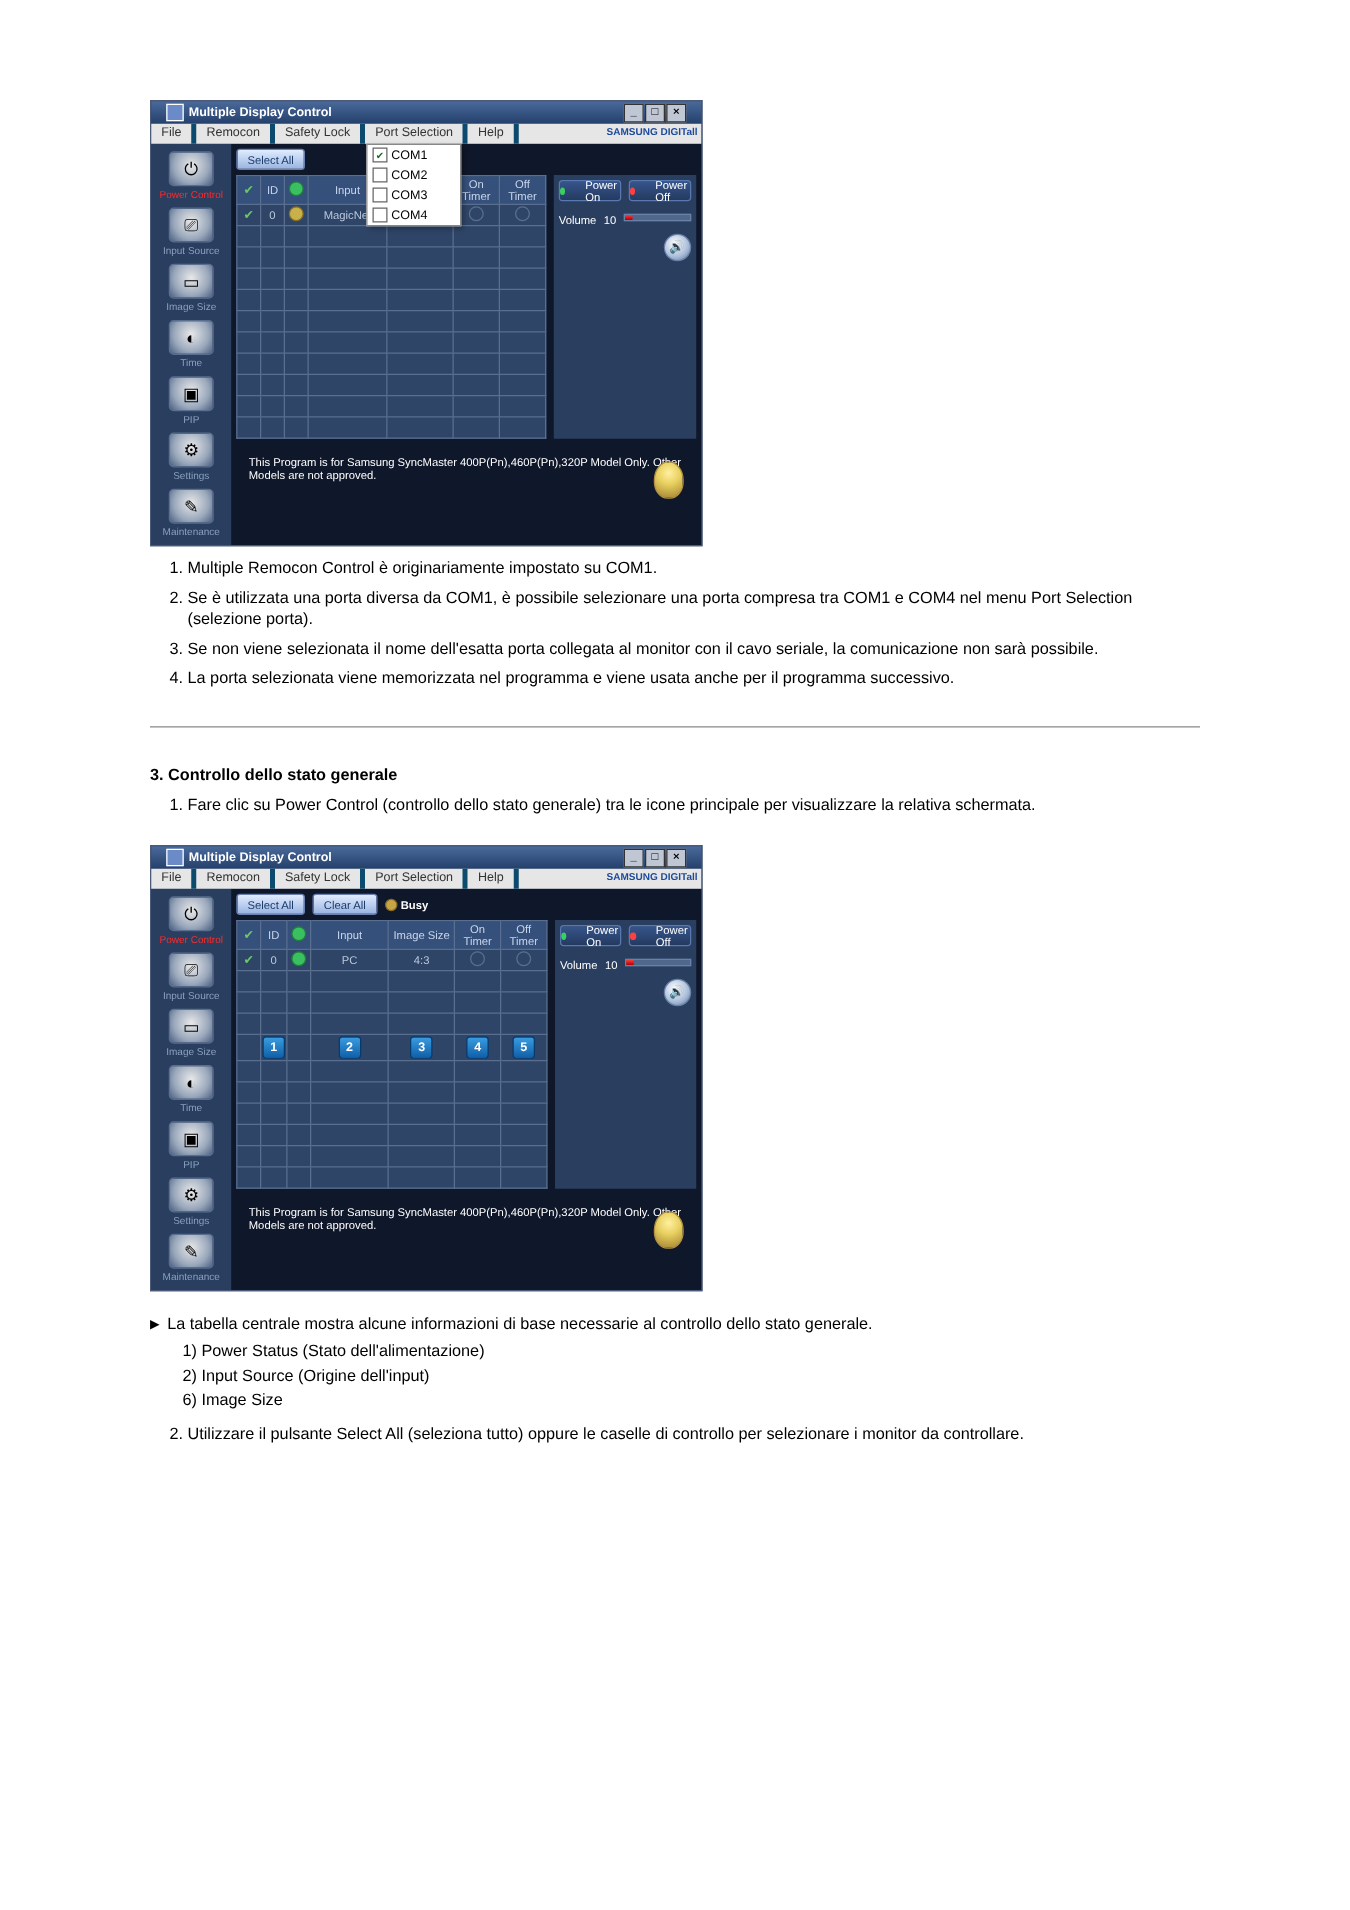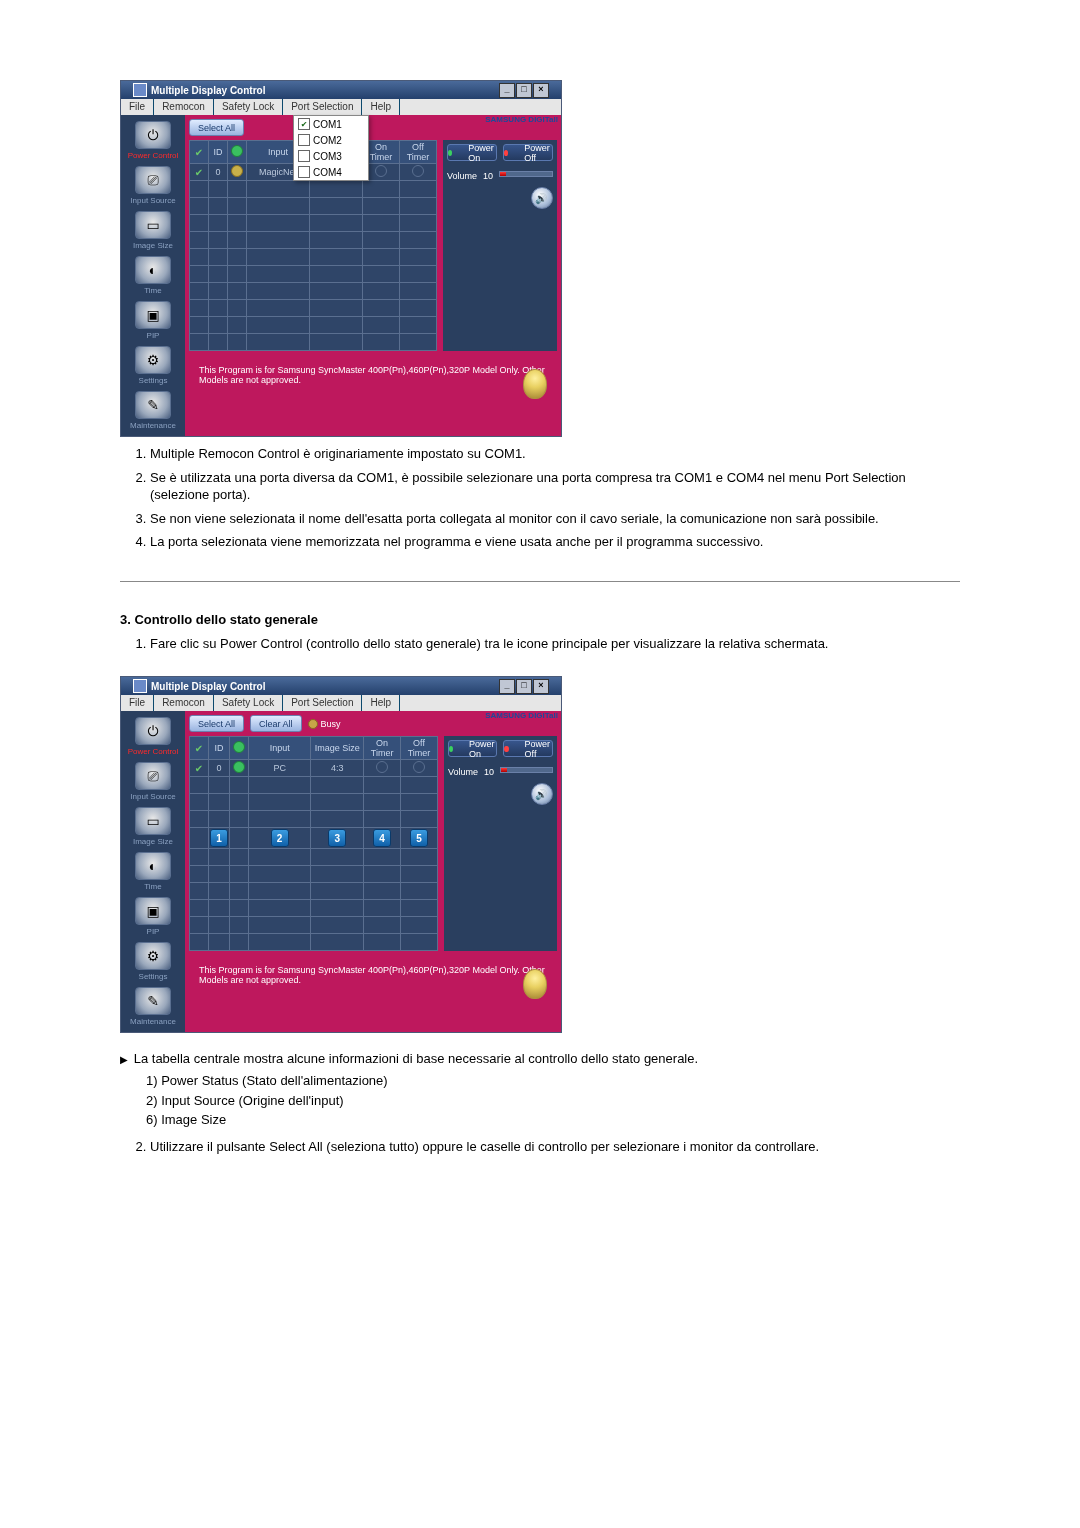"File" .menubar .menu-item { border-right: 1px solid #0c4a6e -> 4px solid #0c4a6e }
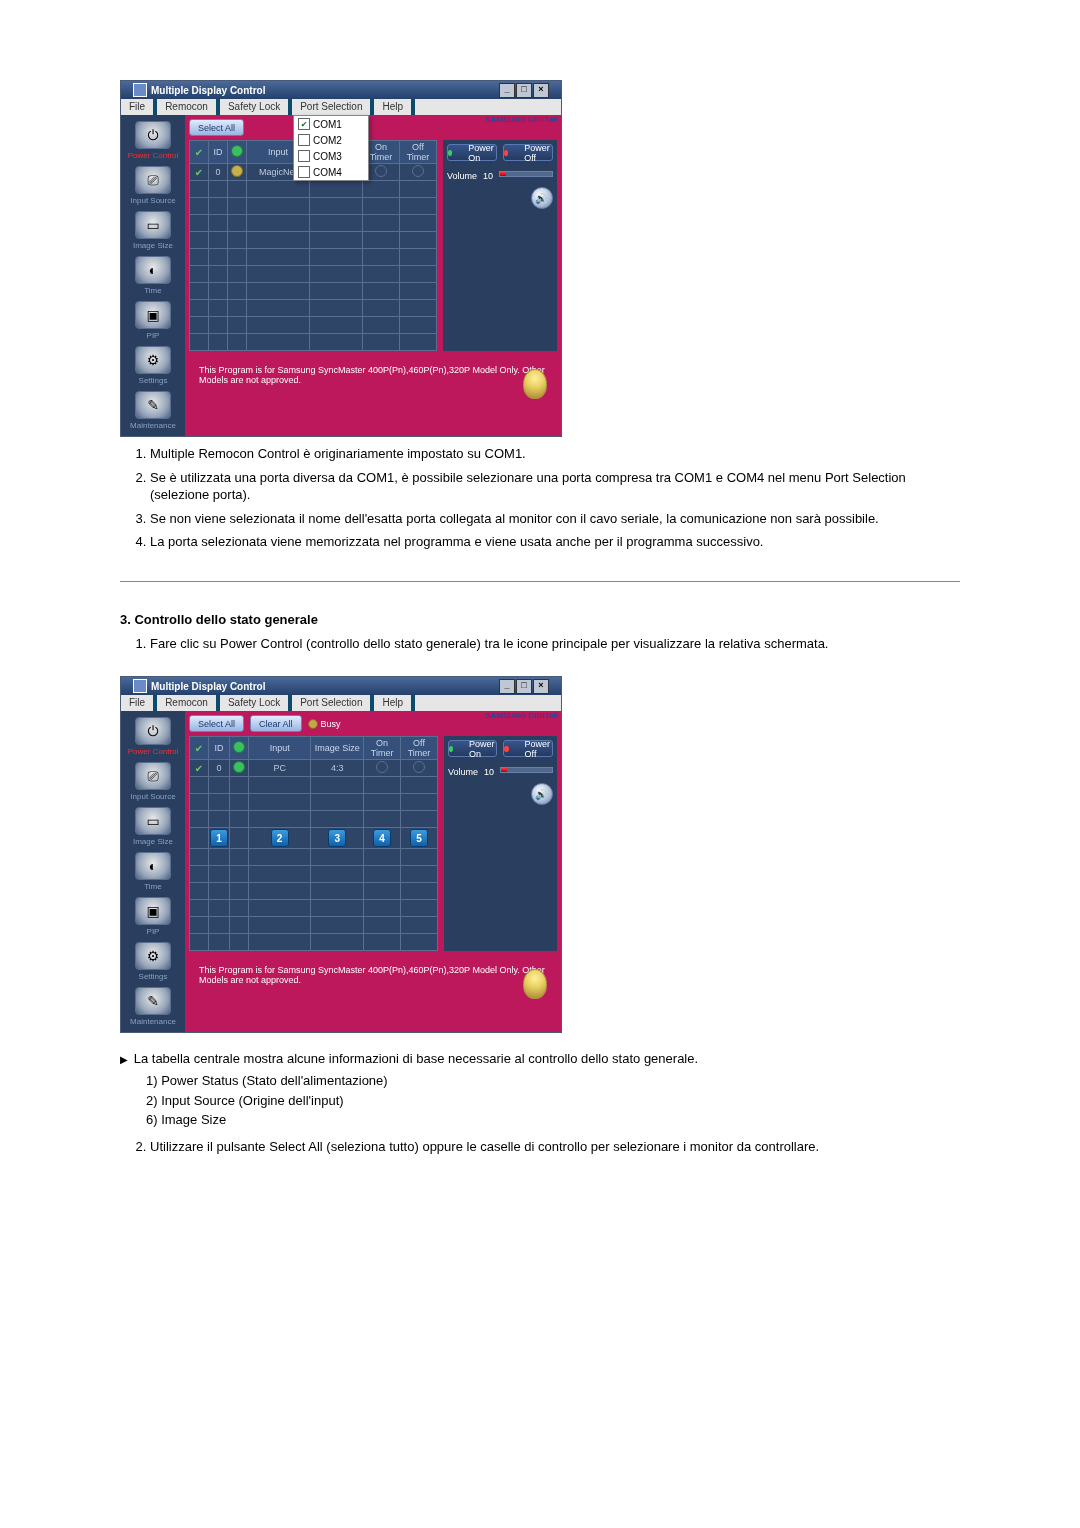"SAMSUNG DIGITall" .brand { top: 16px -> 2px }
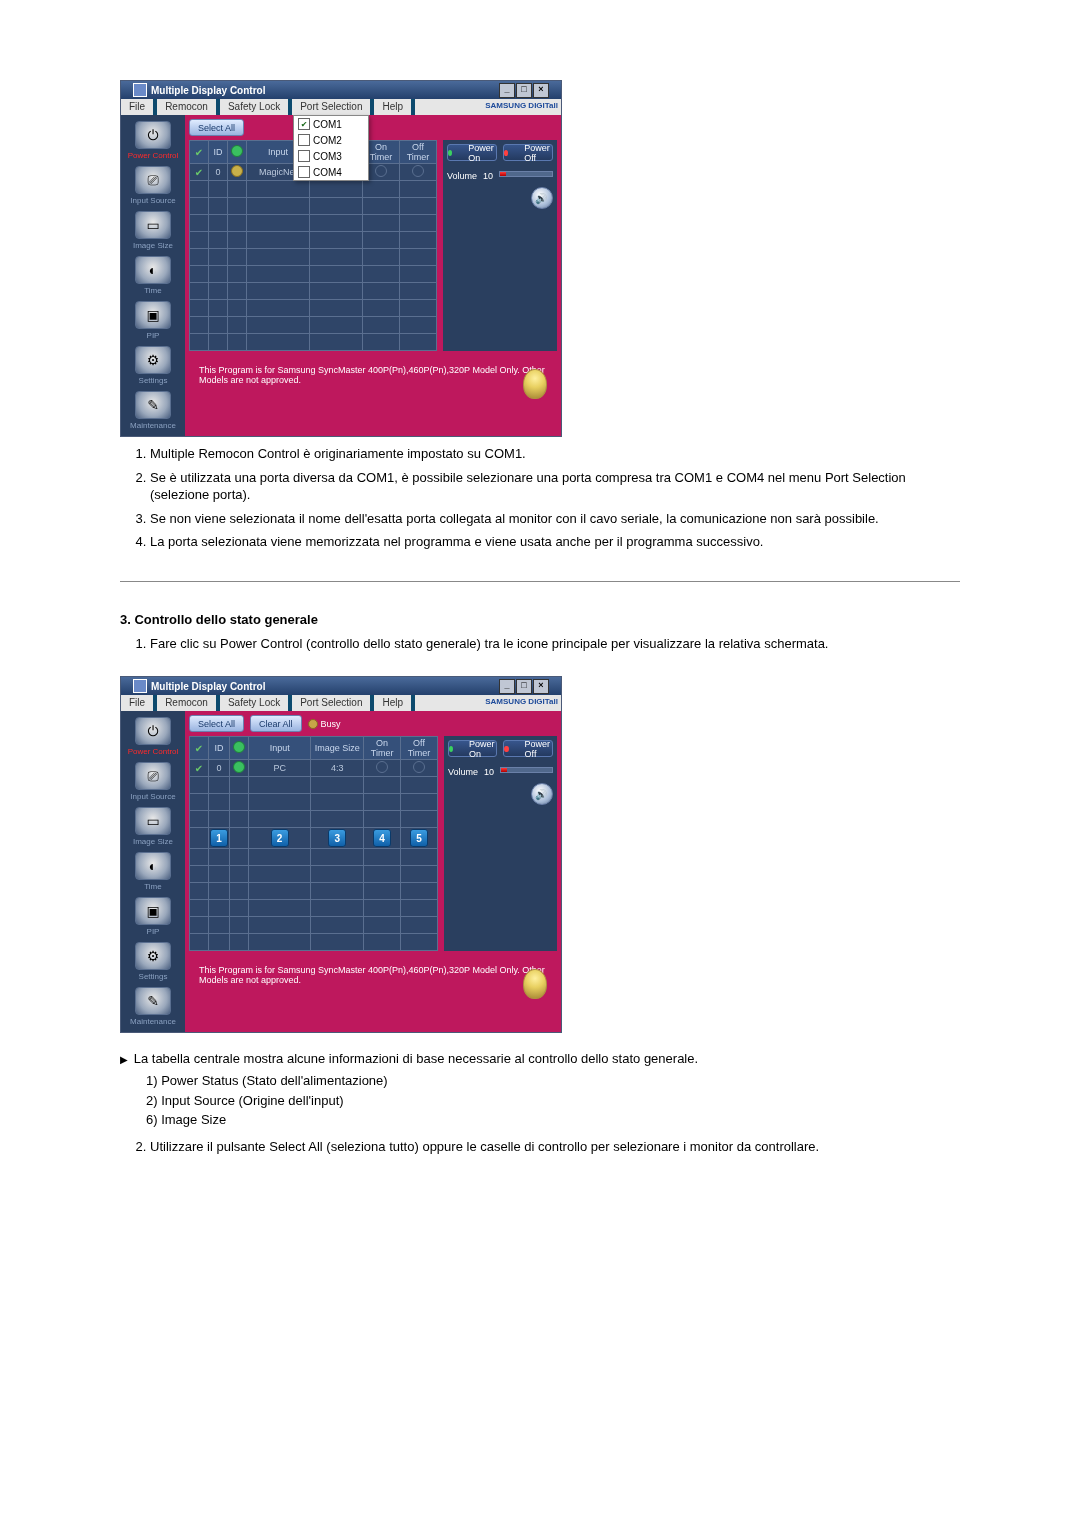"Select All" .main-panel { background: #be185d -> #0f172a }
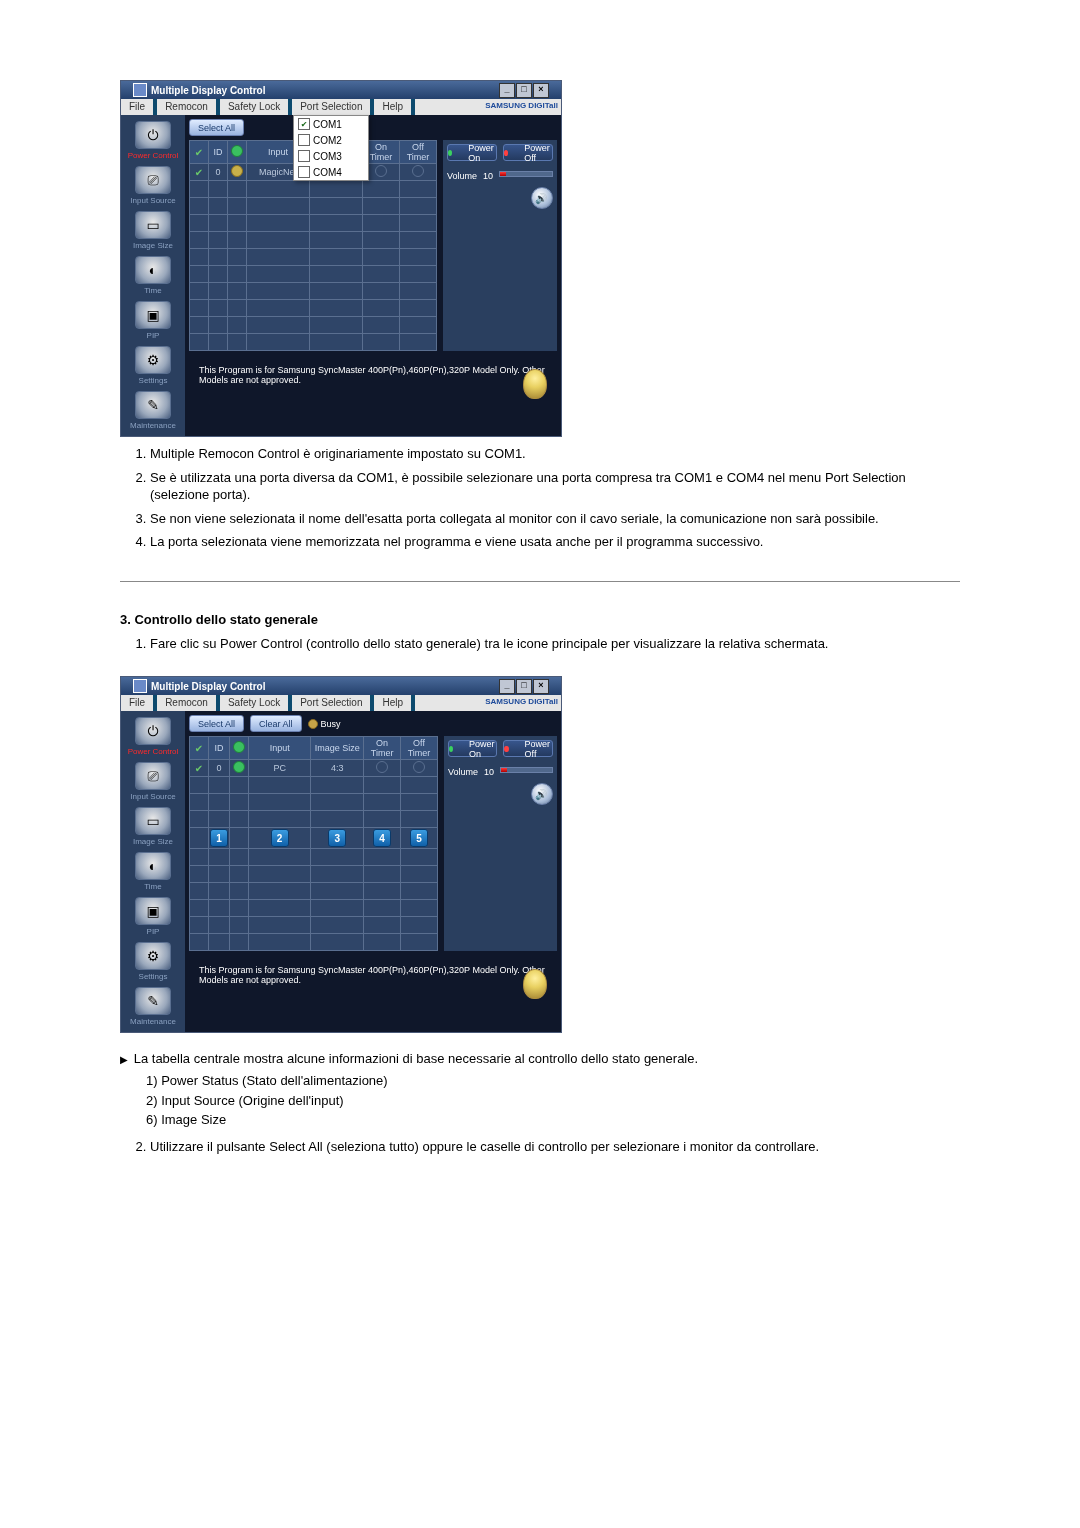"Busy" .busy-lbl { font-weight: none -> bold }
